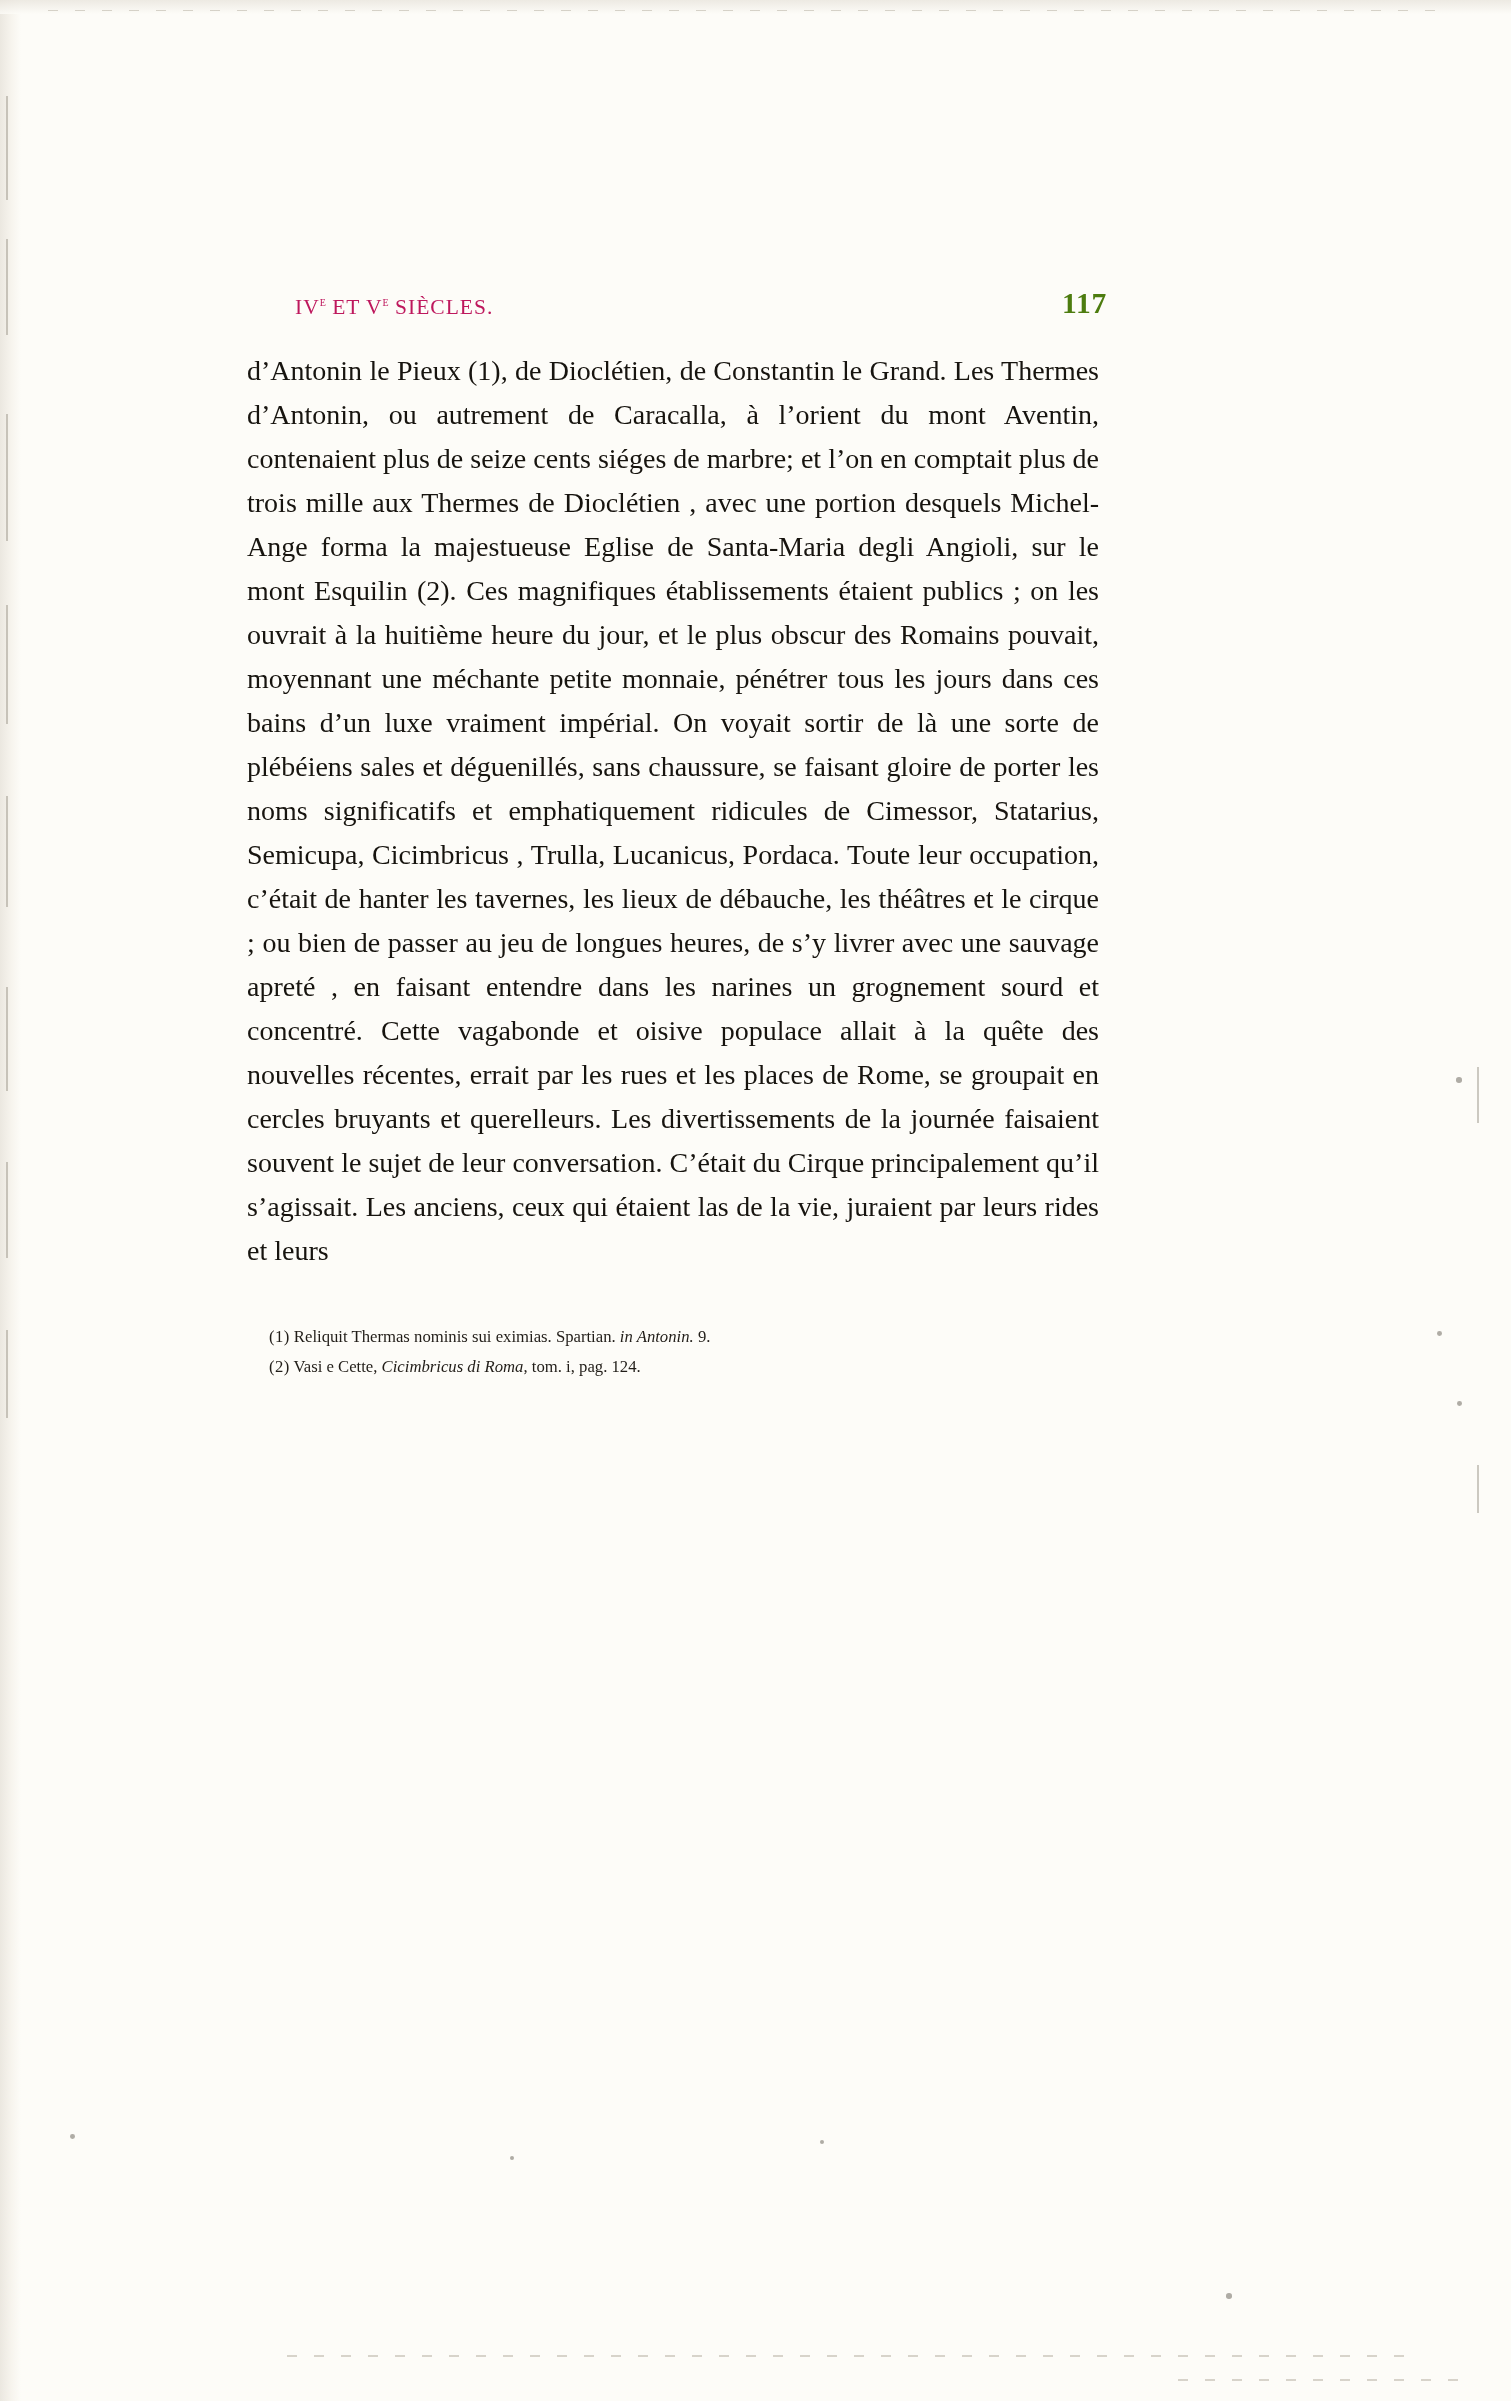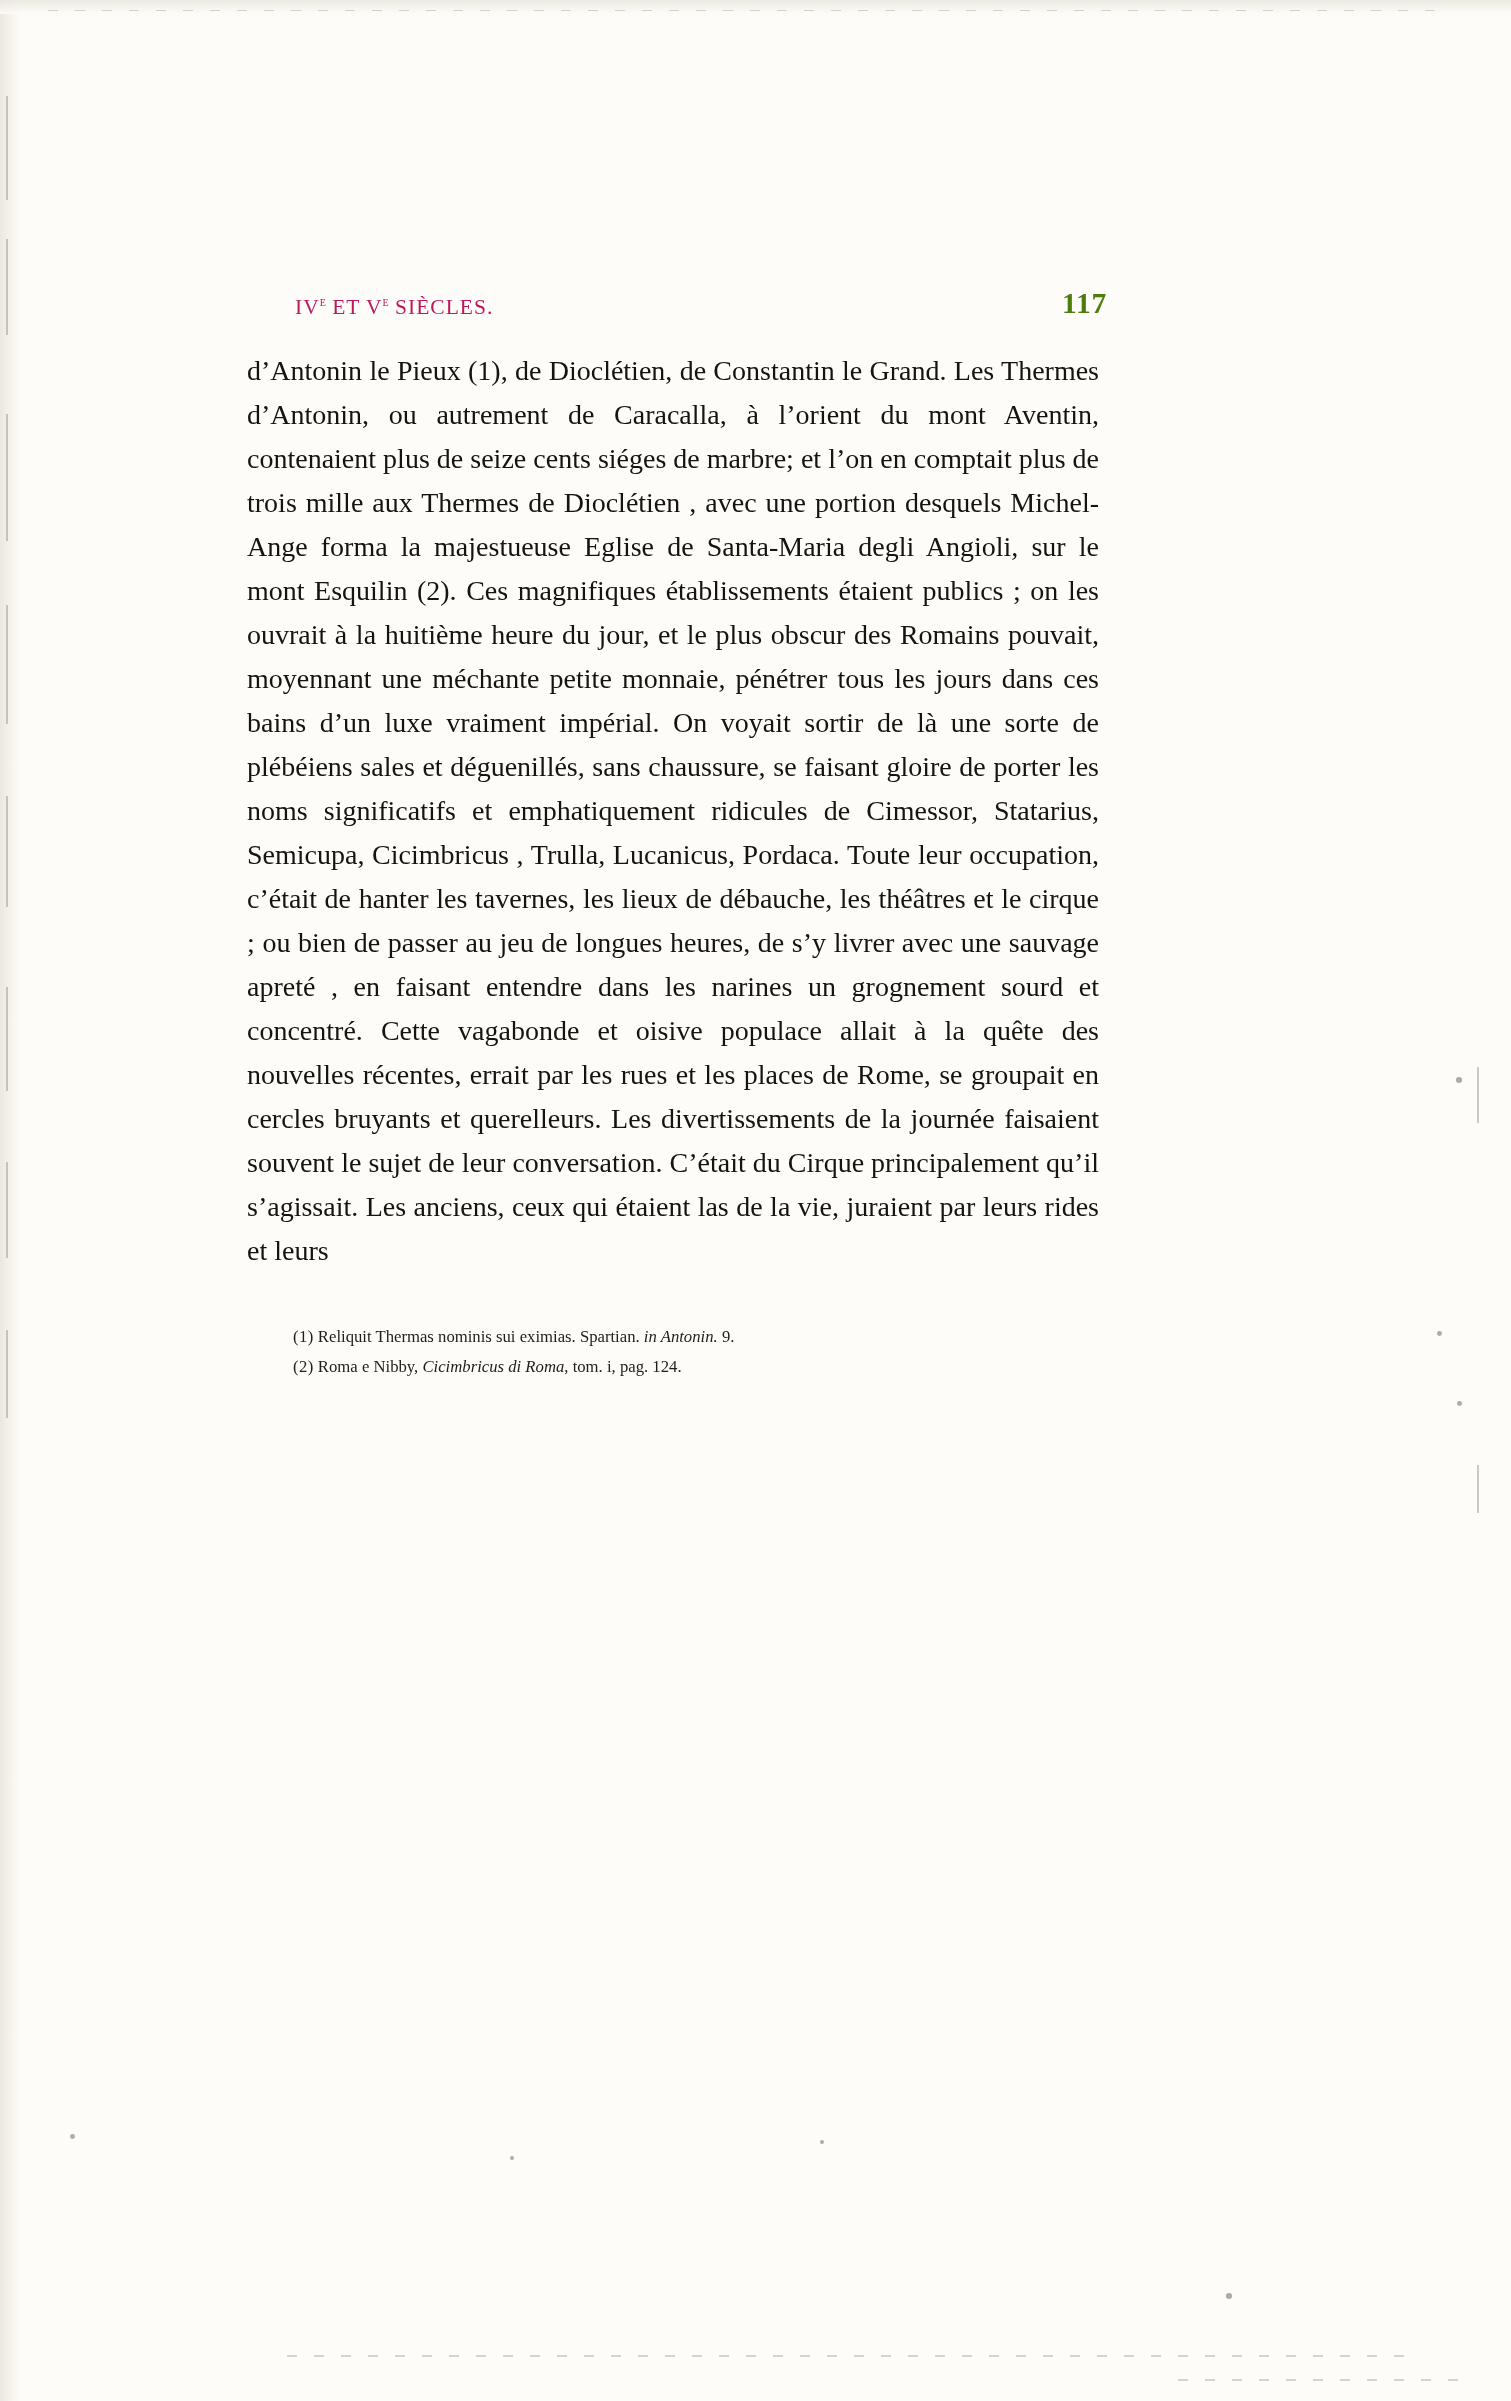"(1) Reliquit Thermas nominis sui" .notes .note { margin-left: 24px -> none }
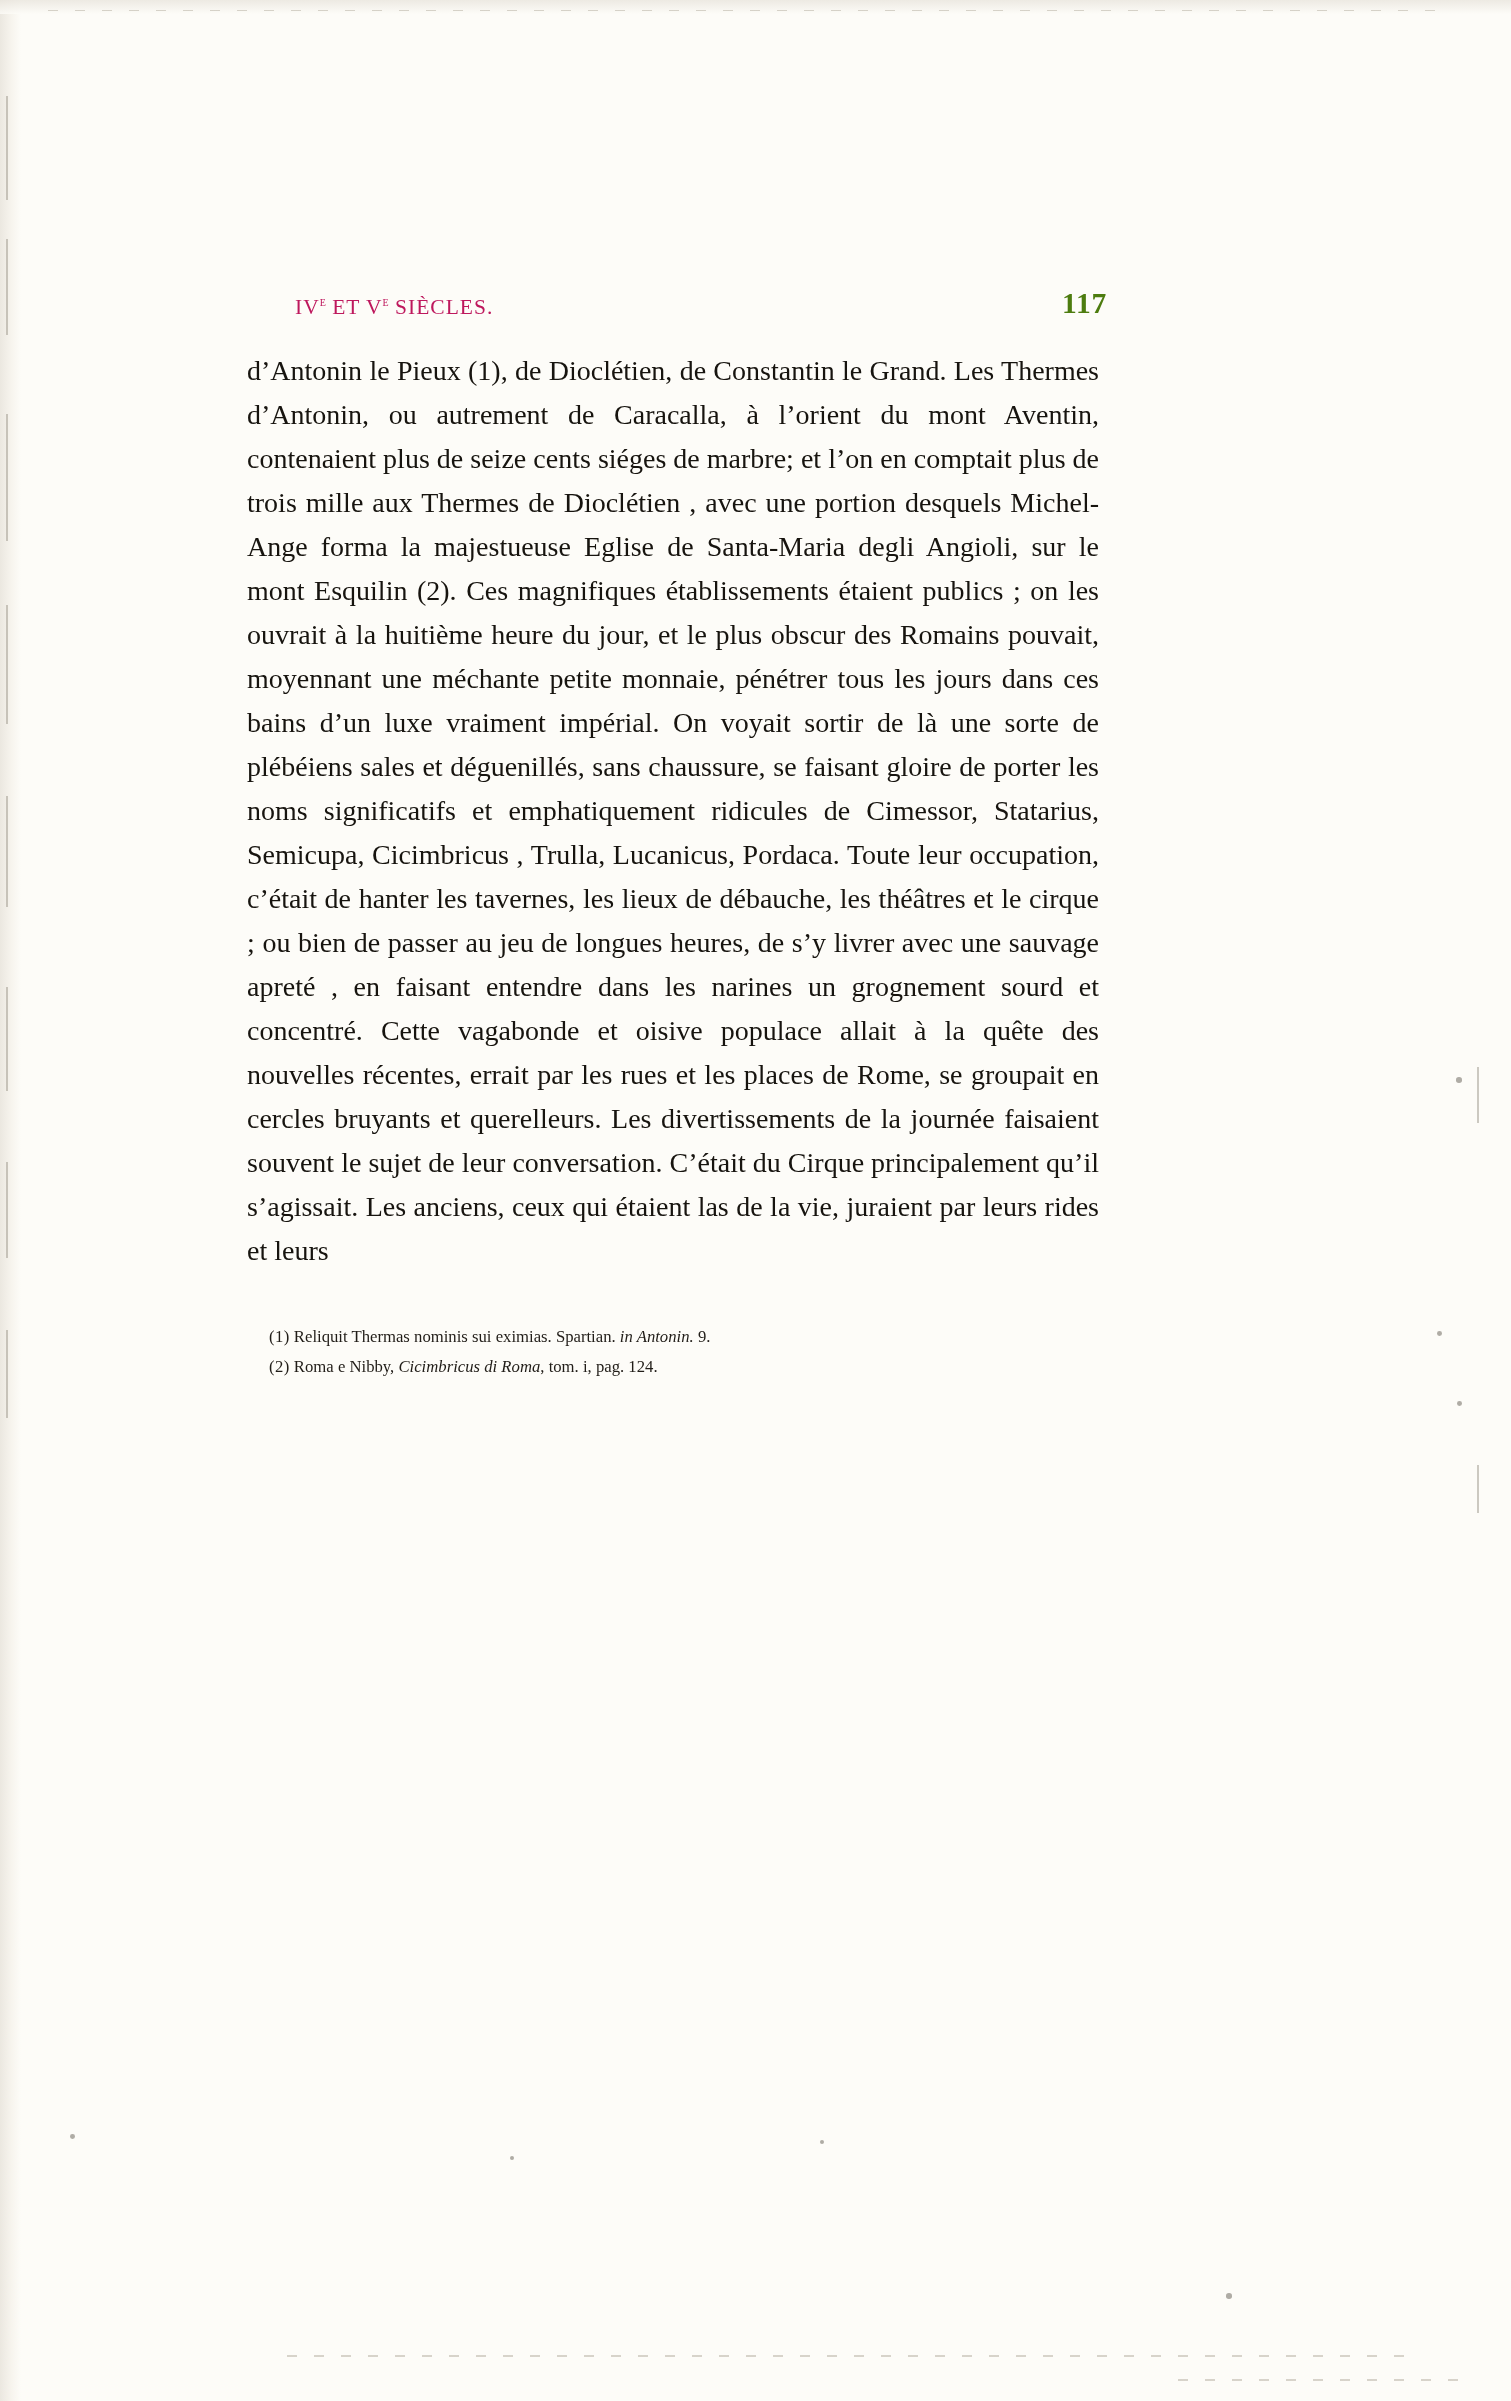"Roma e Nibby," span { text: Roma e Nibby -> Vasi e Cette }
